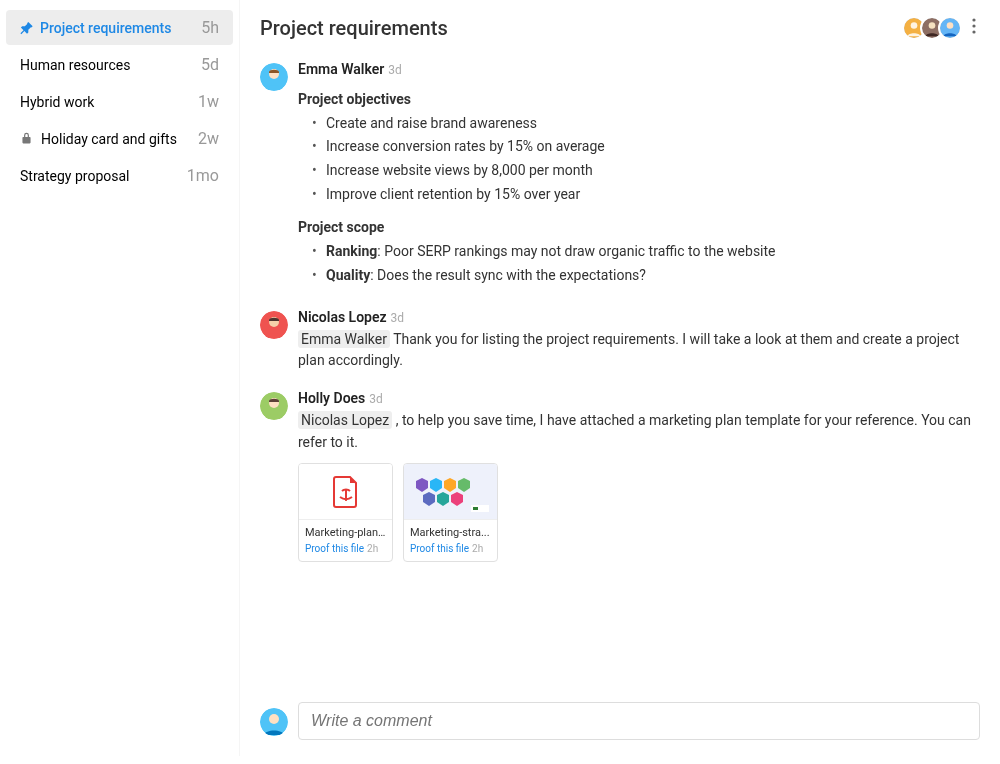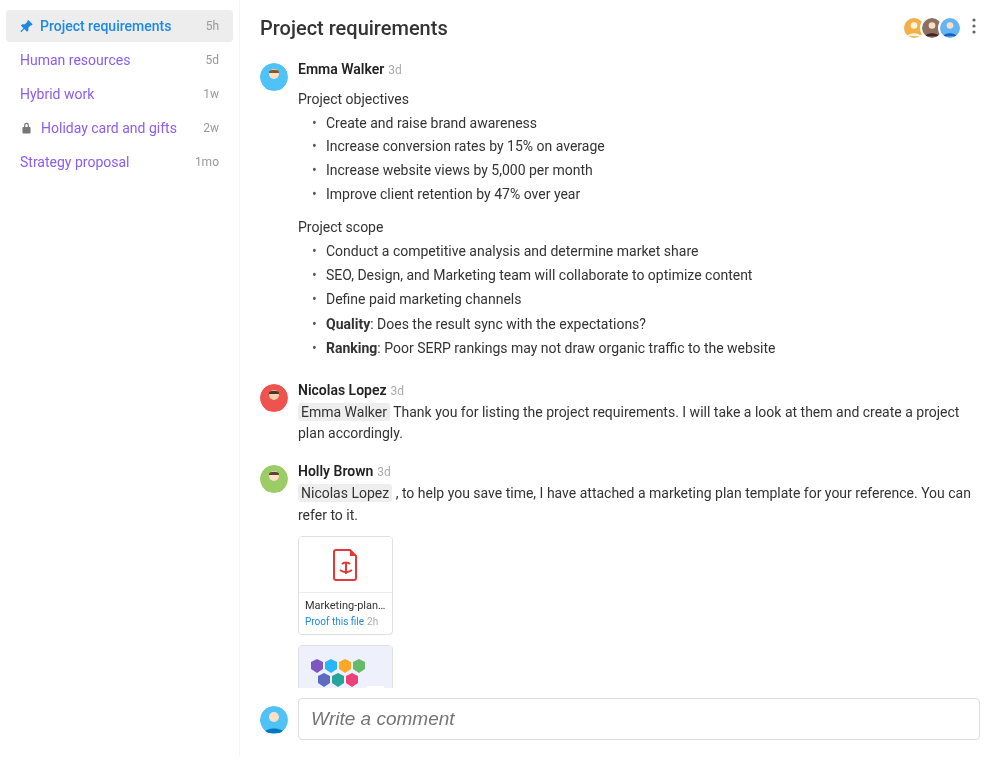"5h" .sidebar-item .time { font-size: 12px -> 16px }
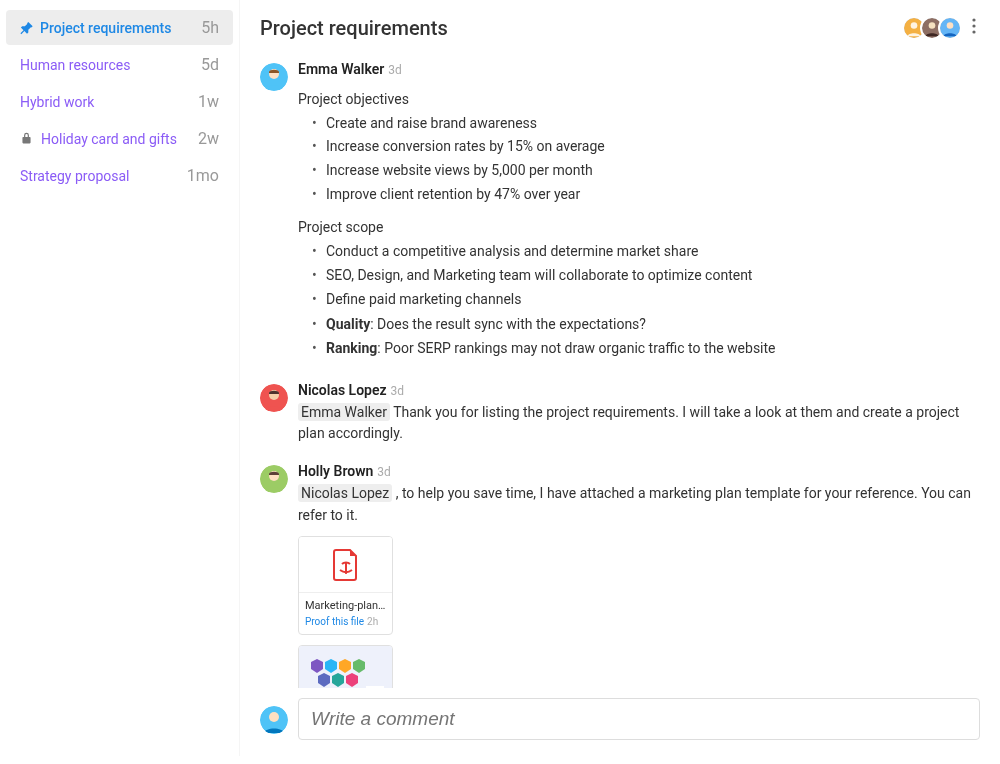"Human resources" .sidebar-item .label { color: #8b5cf6 -> #000000 }
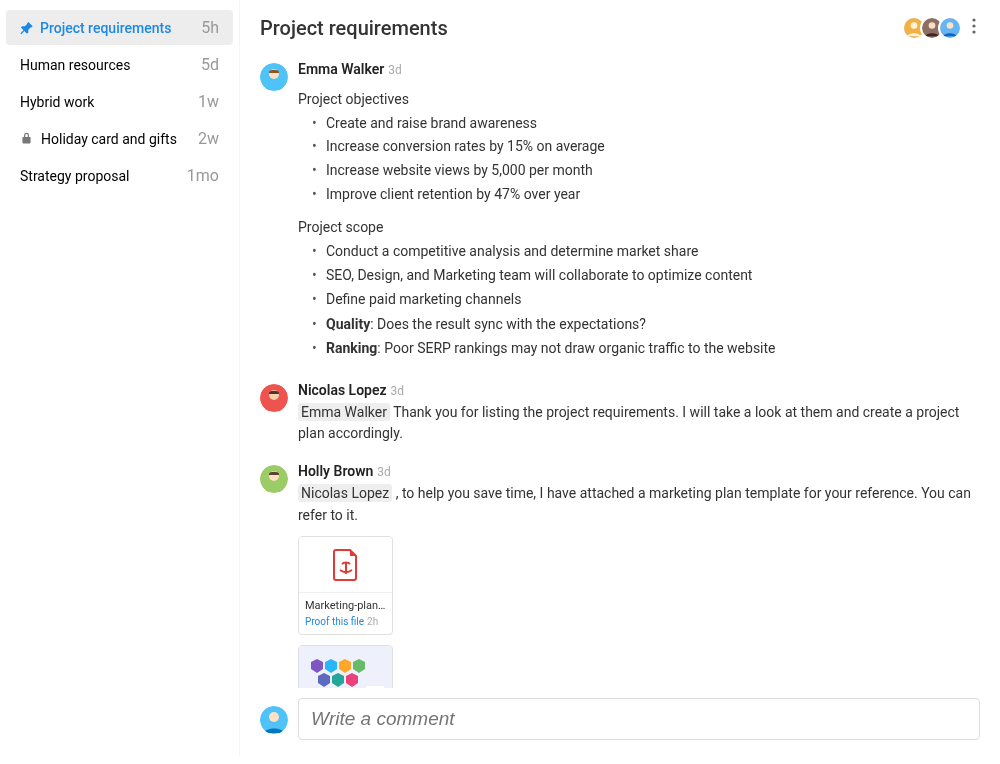"Project objectives" .msg-text .section-title { font-weight: 400 -> 700 }
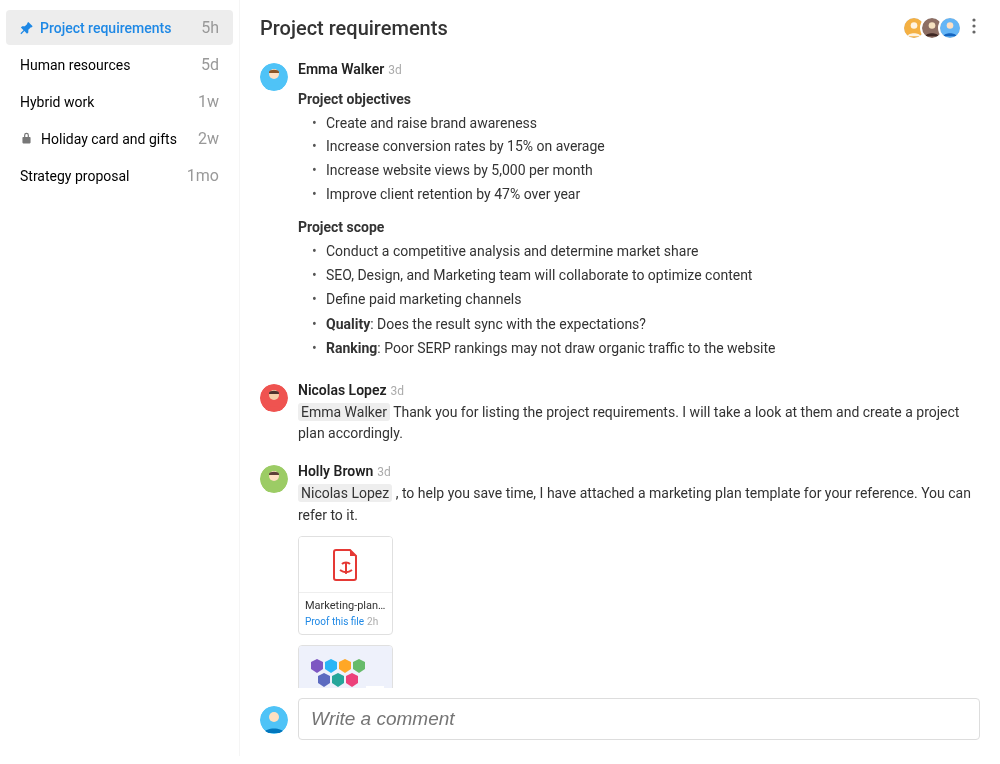"Increase website views by 5,000" li { text: 5,000 -> 8,000 }
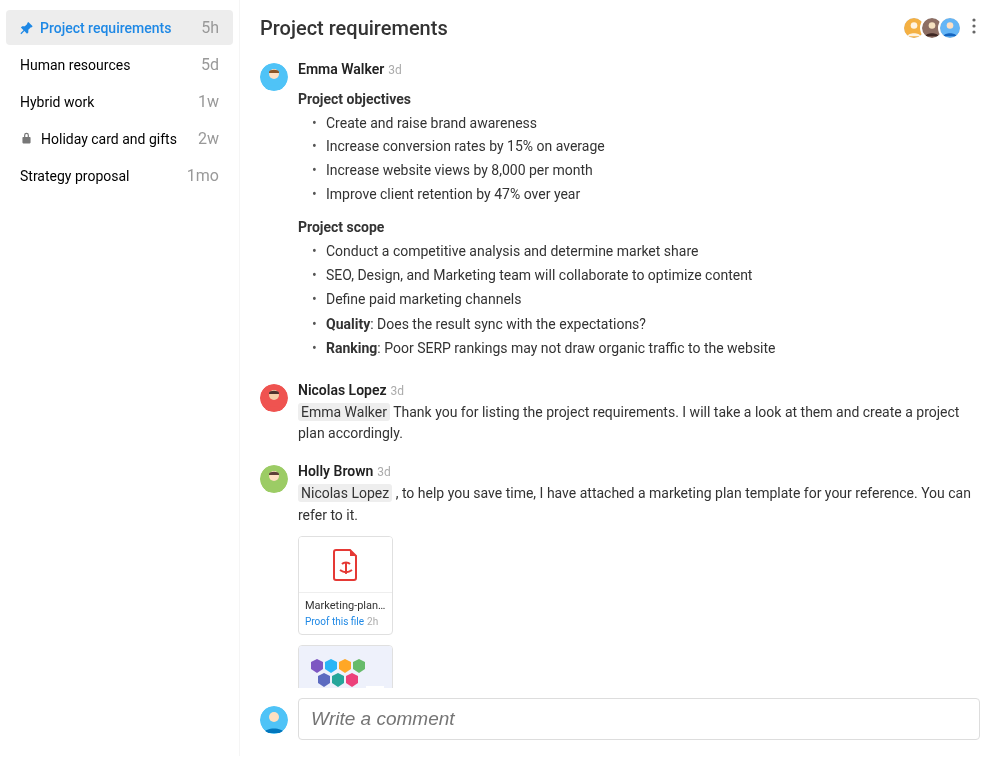"Improve client retention by 47%" li { text: 47% -> 15% }
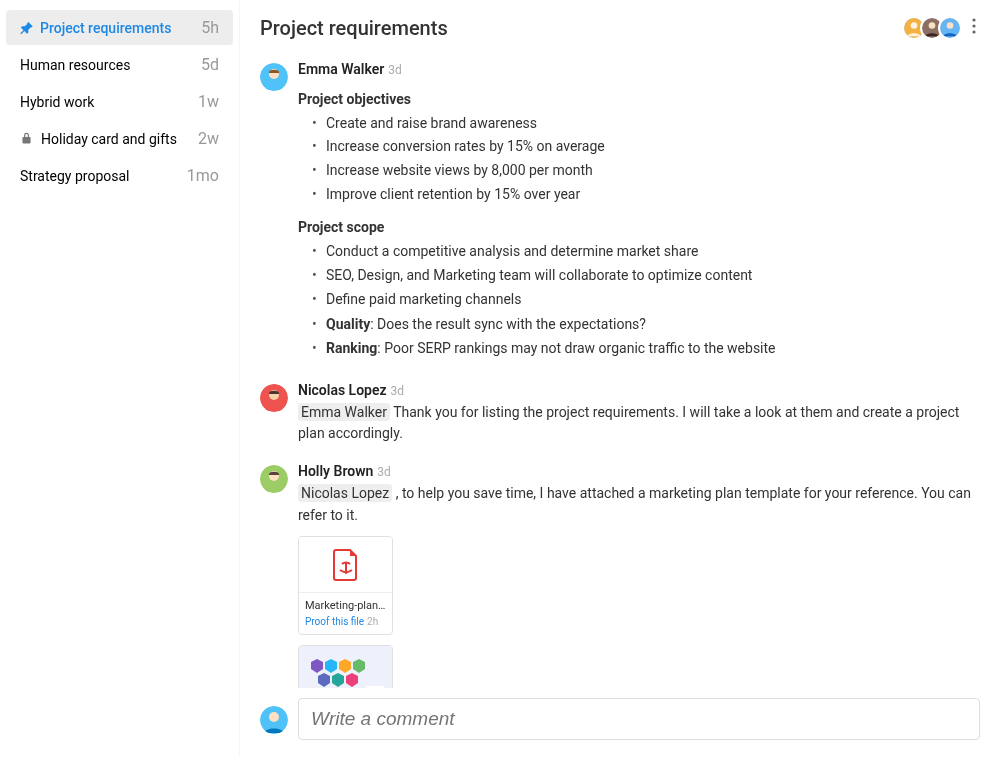"Conduct a competitive analysis and" ul { html: <ul> <li>Conduct a competitive analysis and determine market share</li> <li>SEO, Design, and Marketing team will collaborate to optimize content</li> <li>Define paid marketing channels</li> </ul> -> none }
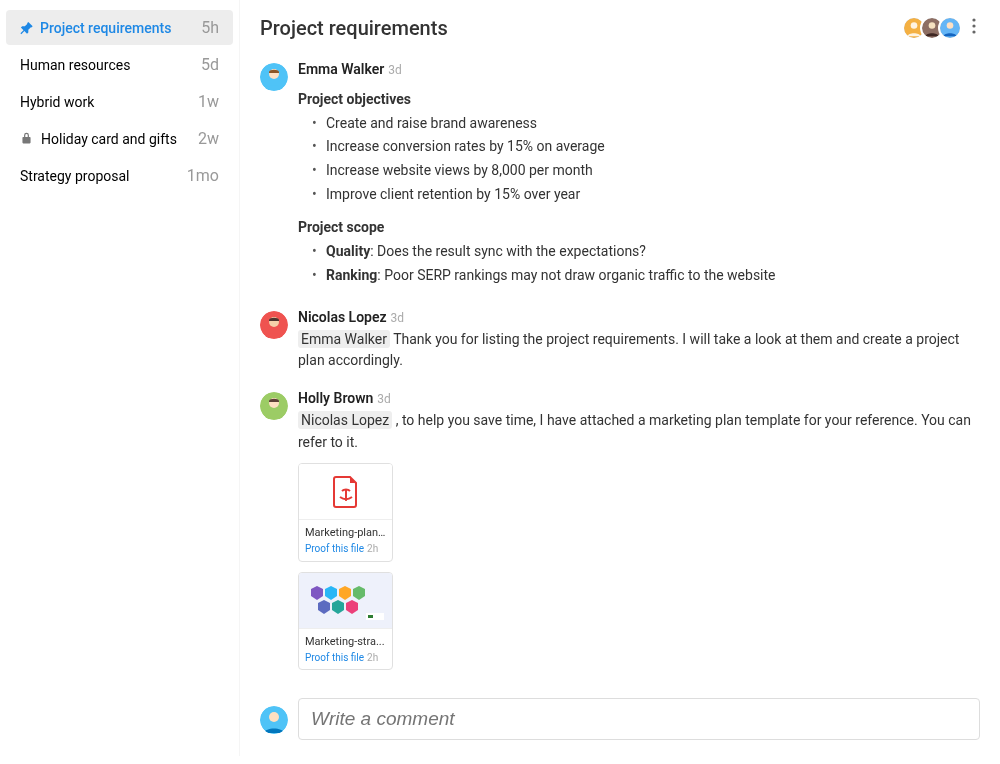"Quality: Does the result sync" li { order: before "Ranking: Poor SERP rankings may" -> after "Ranking: Poor SERP rankings may" }
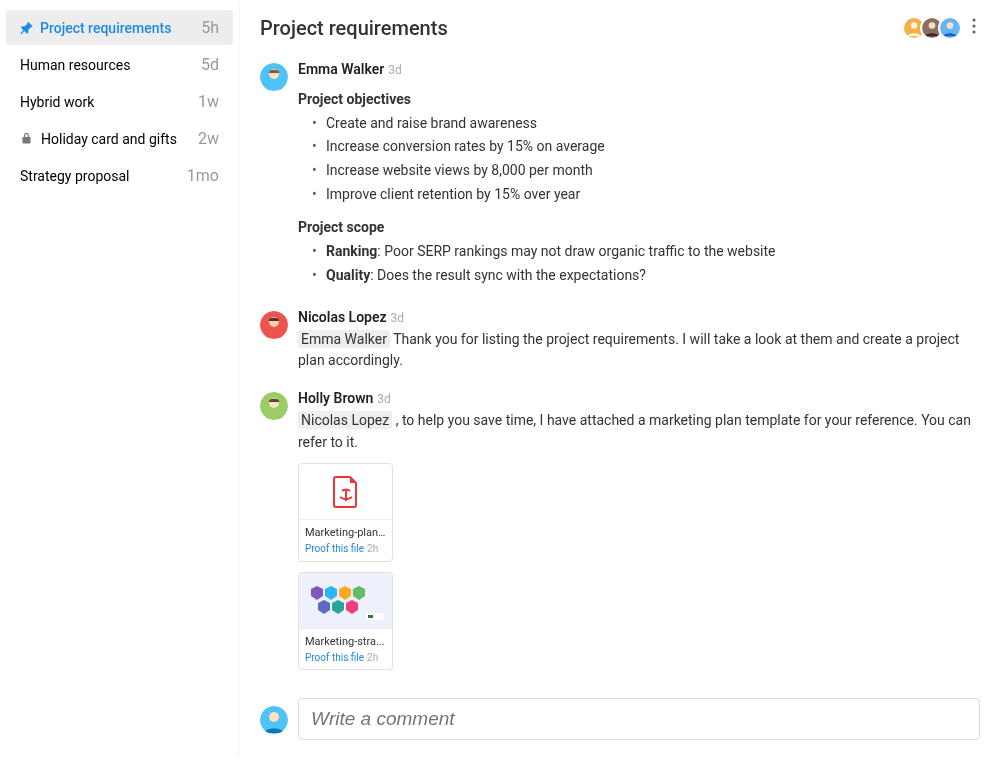"Holly Brown" span.msg-name { text: Brown -> Does }
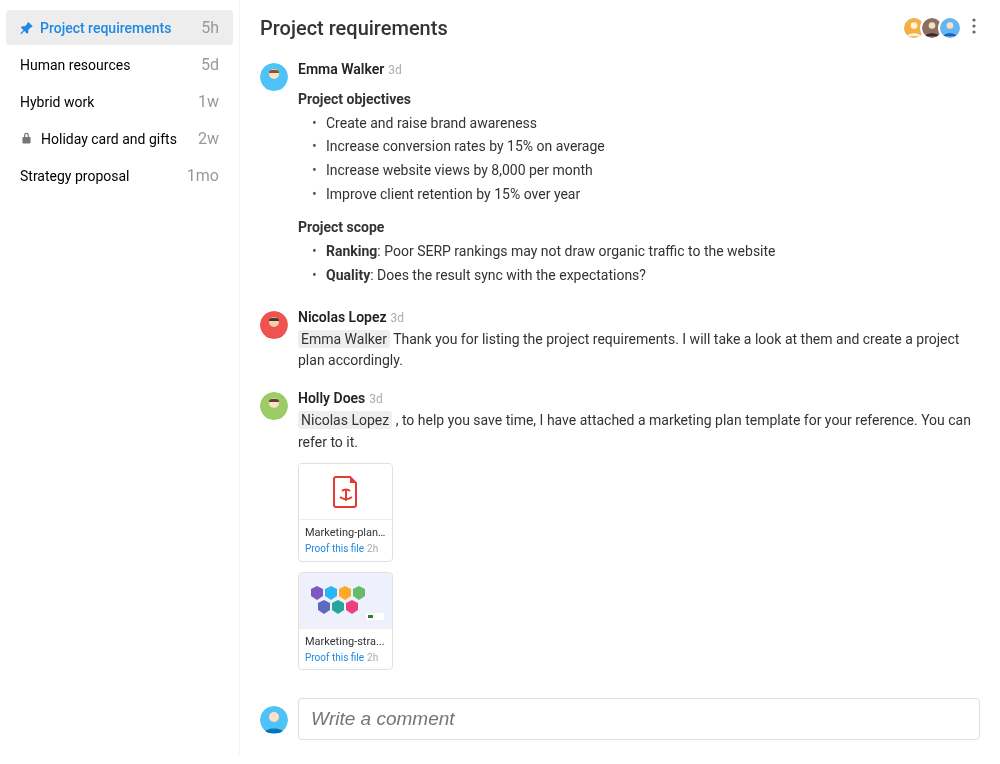"Marketing-plan..." .attachments { flex-direction: column -> none }
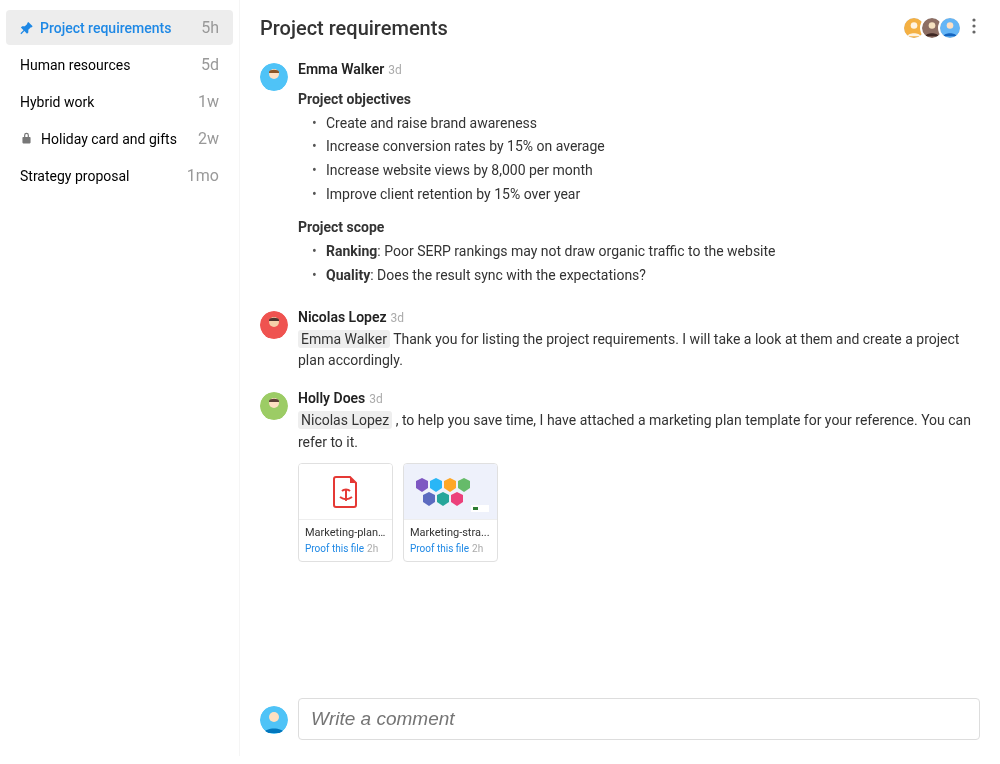"Write a comment" .composer input { font-size: 19px -> 16px }
